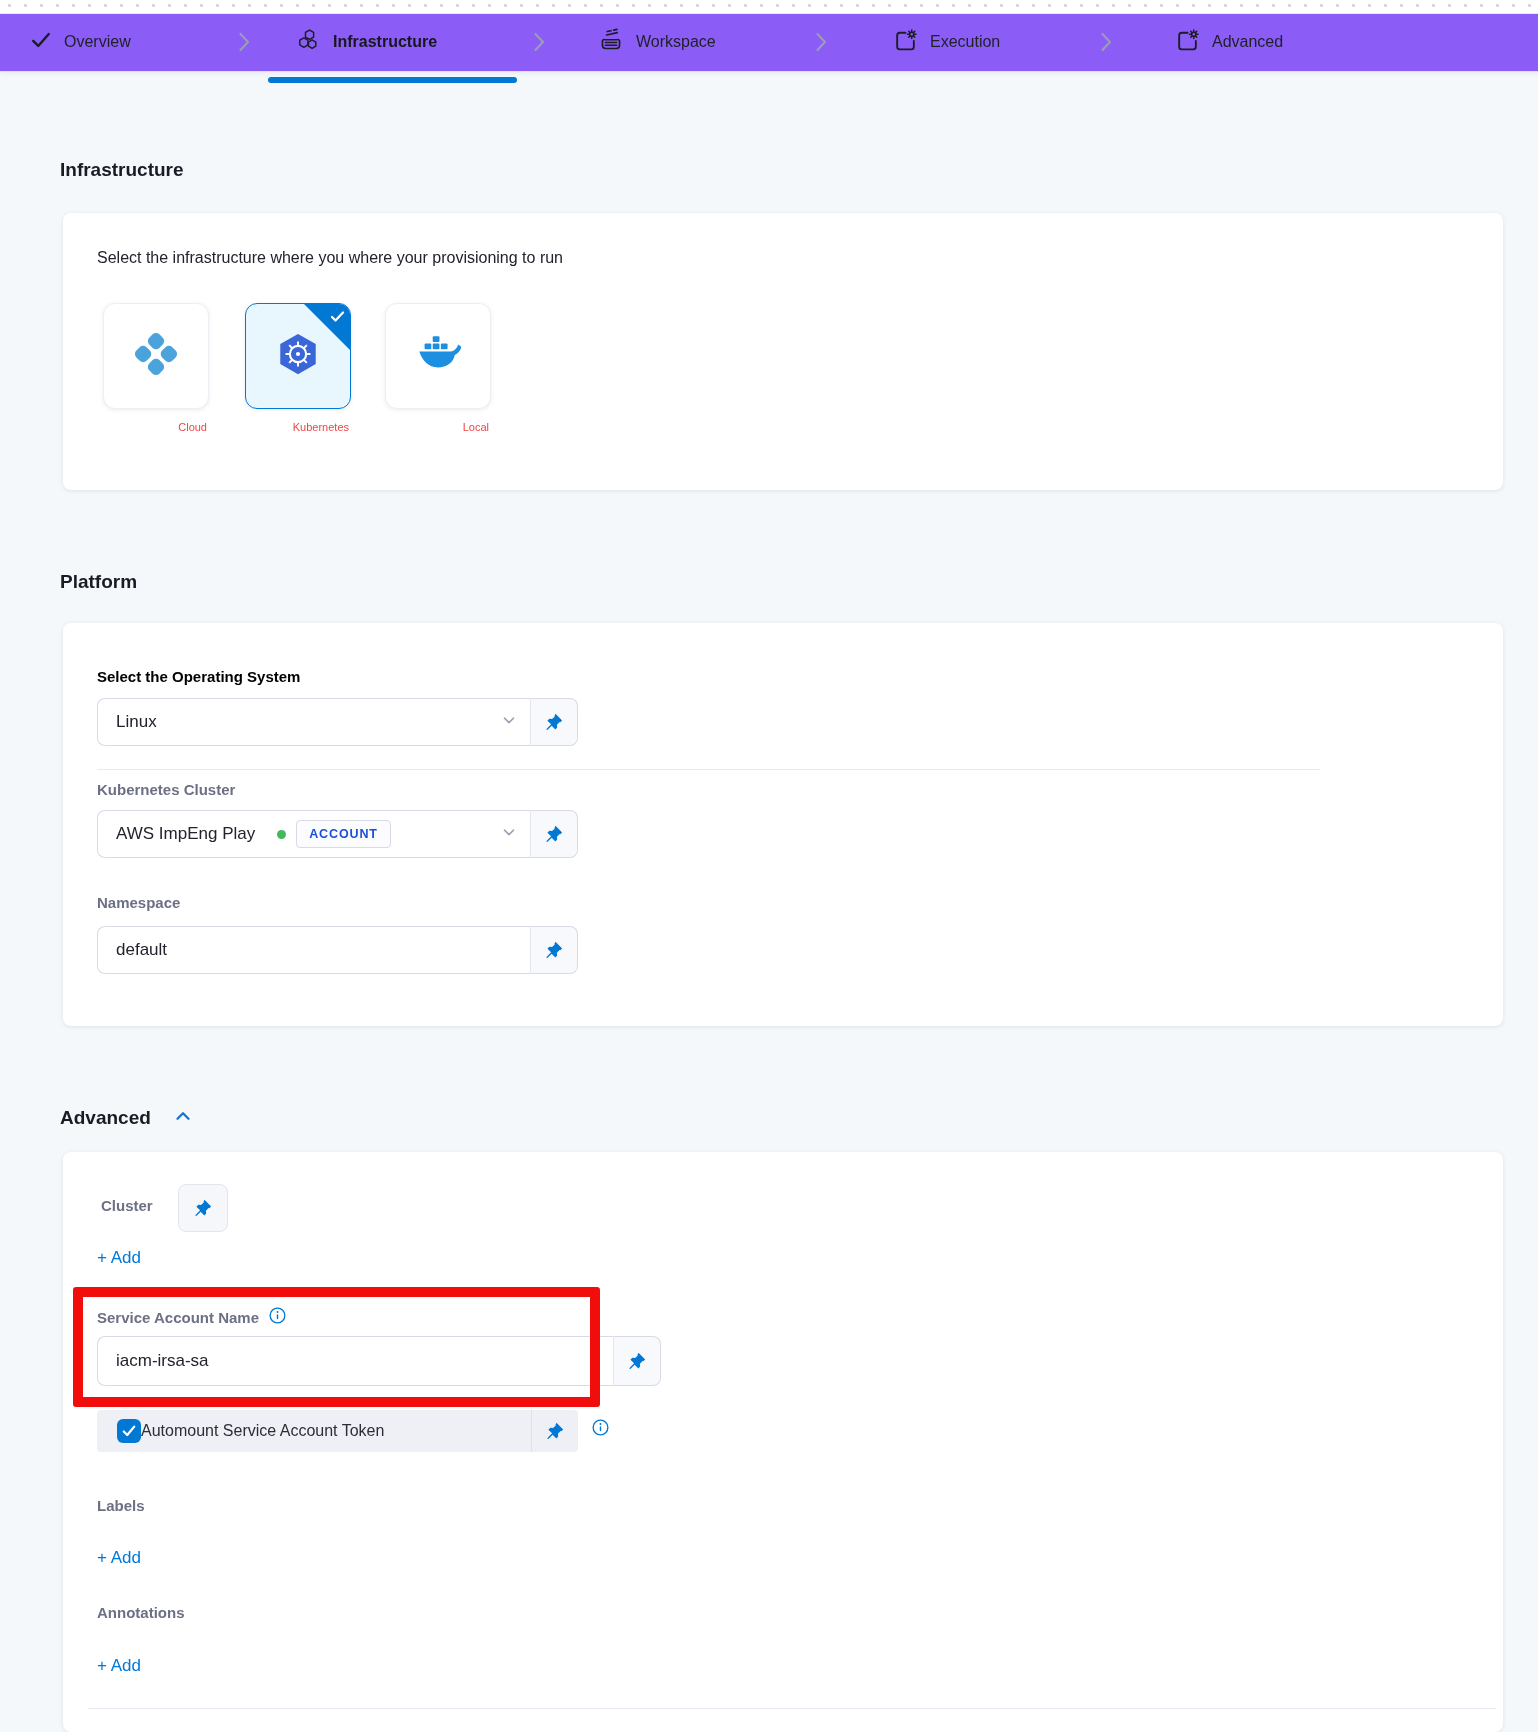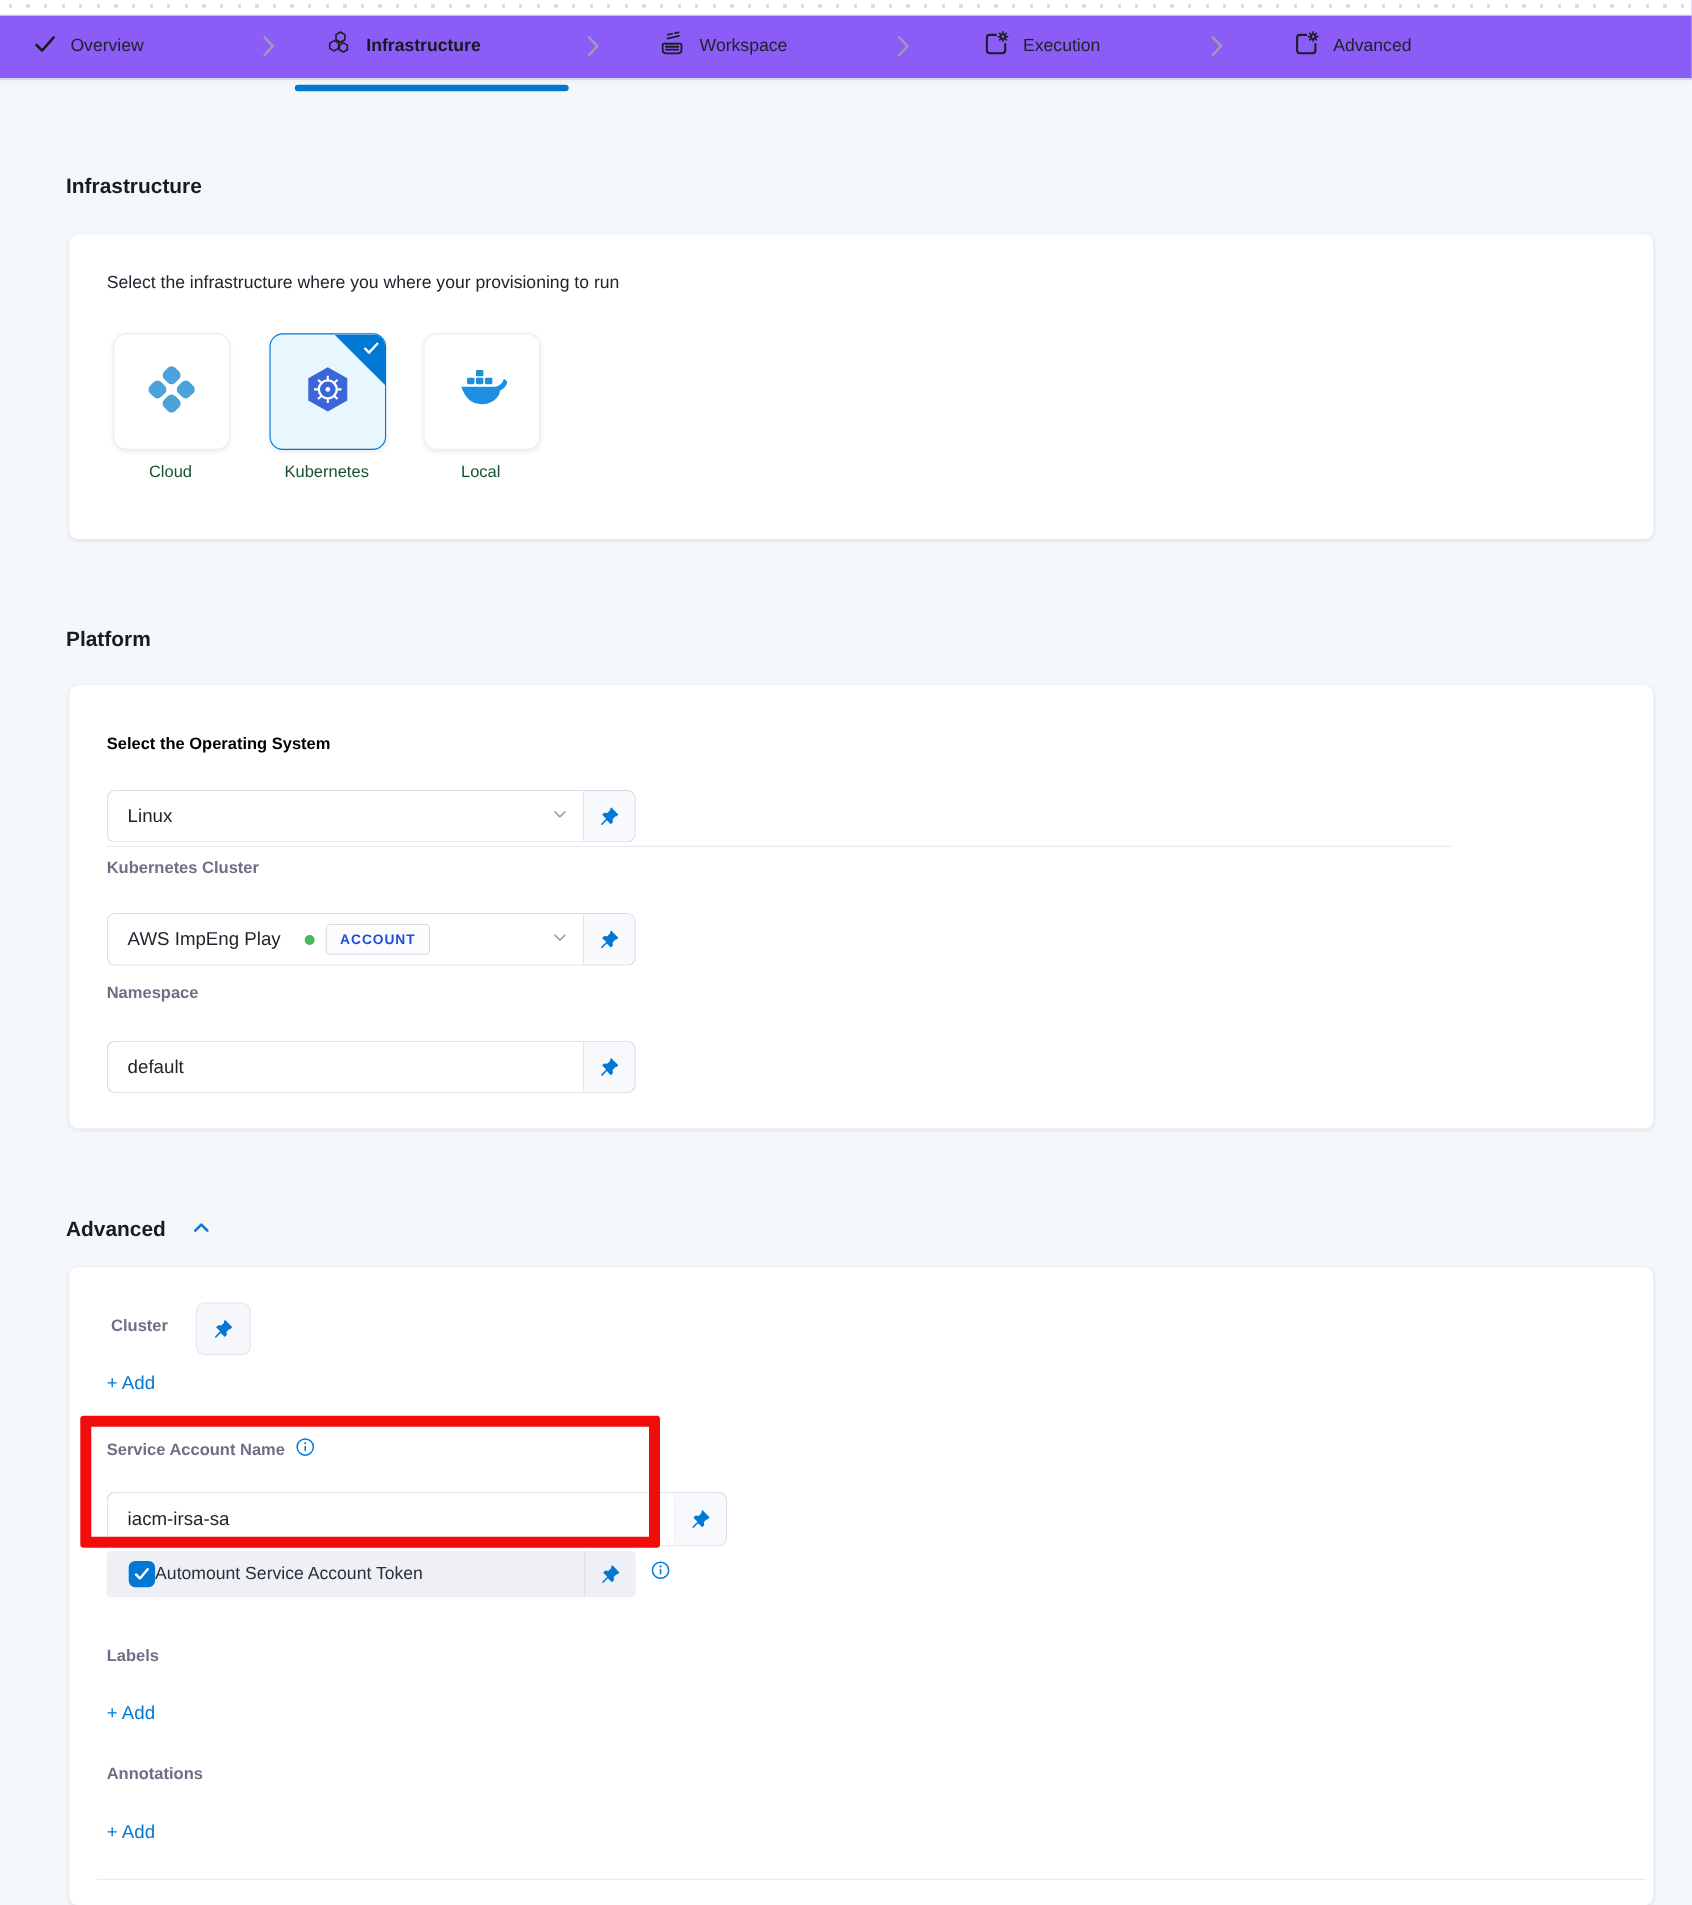"Cloud" .tile-label { color: #14532d -> #ef4444; font-size: 15px -> 11px; text-align: center -> right }
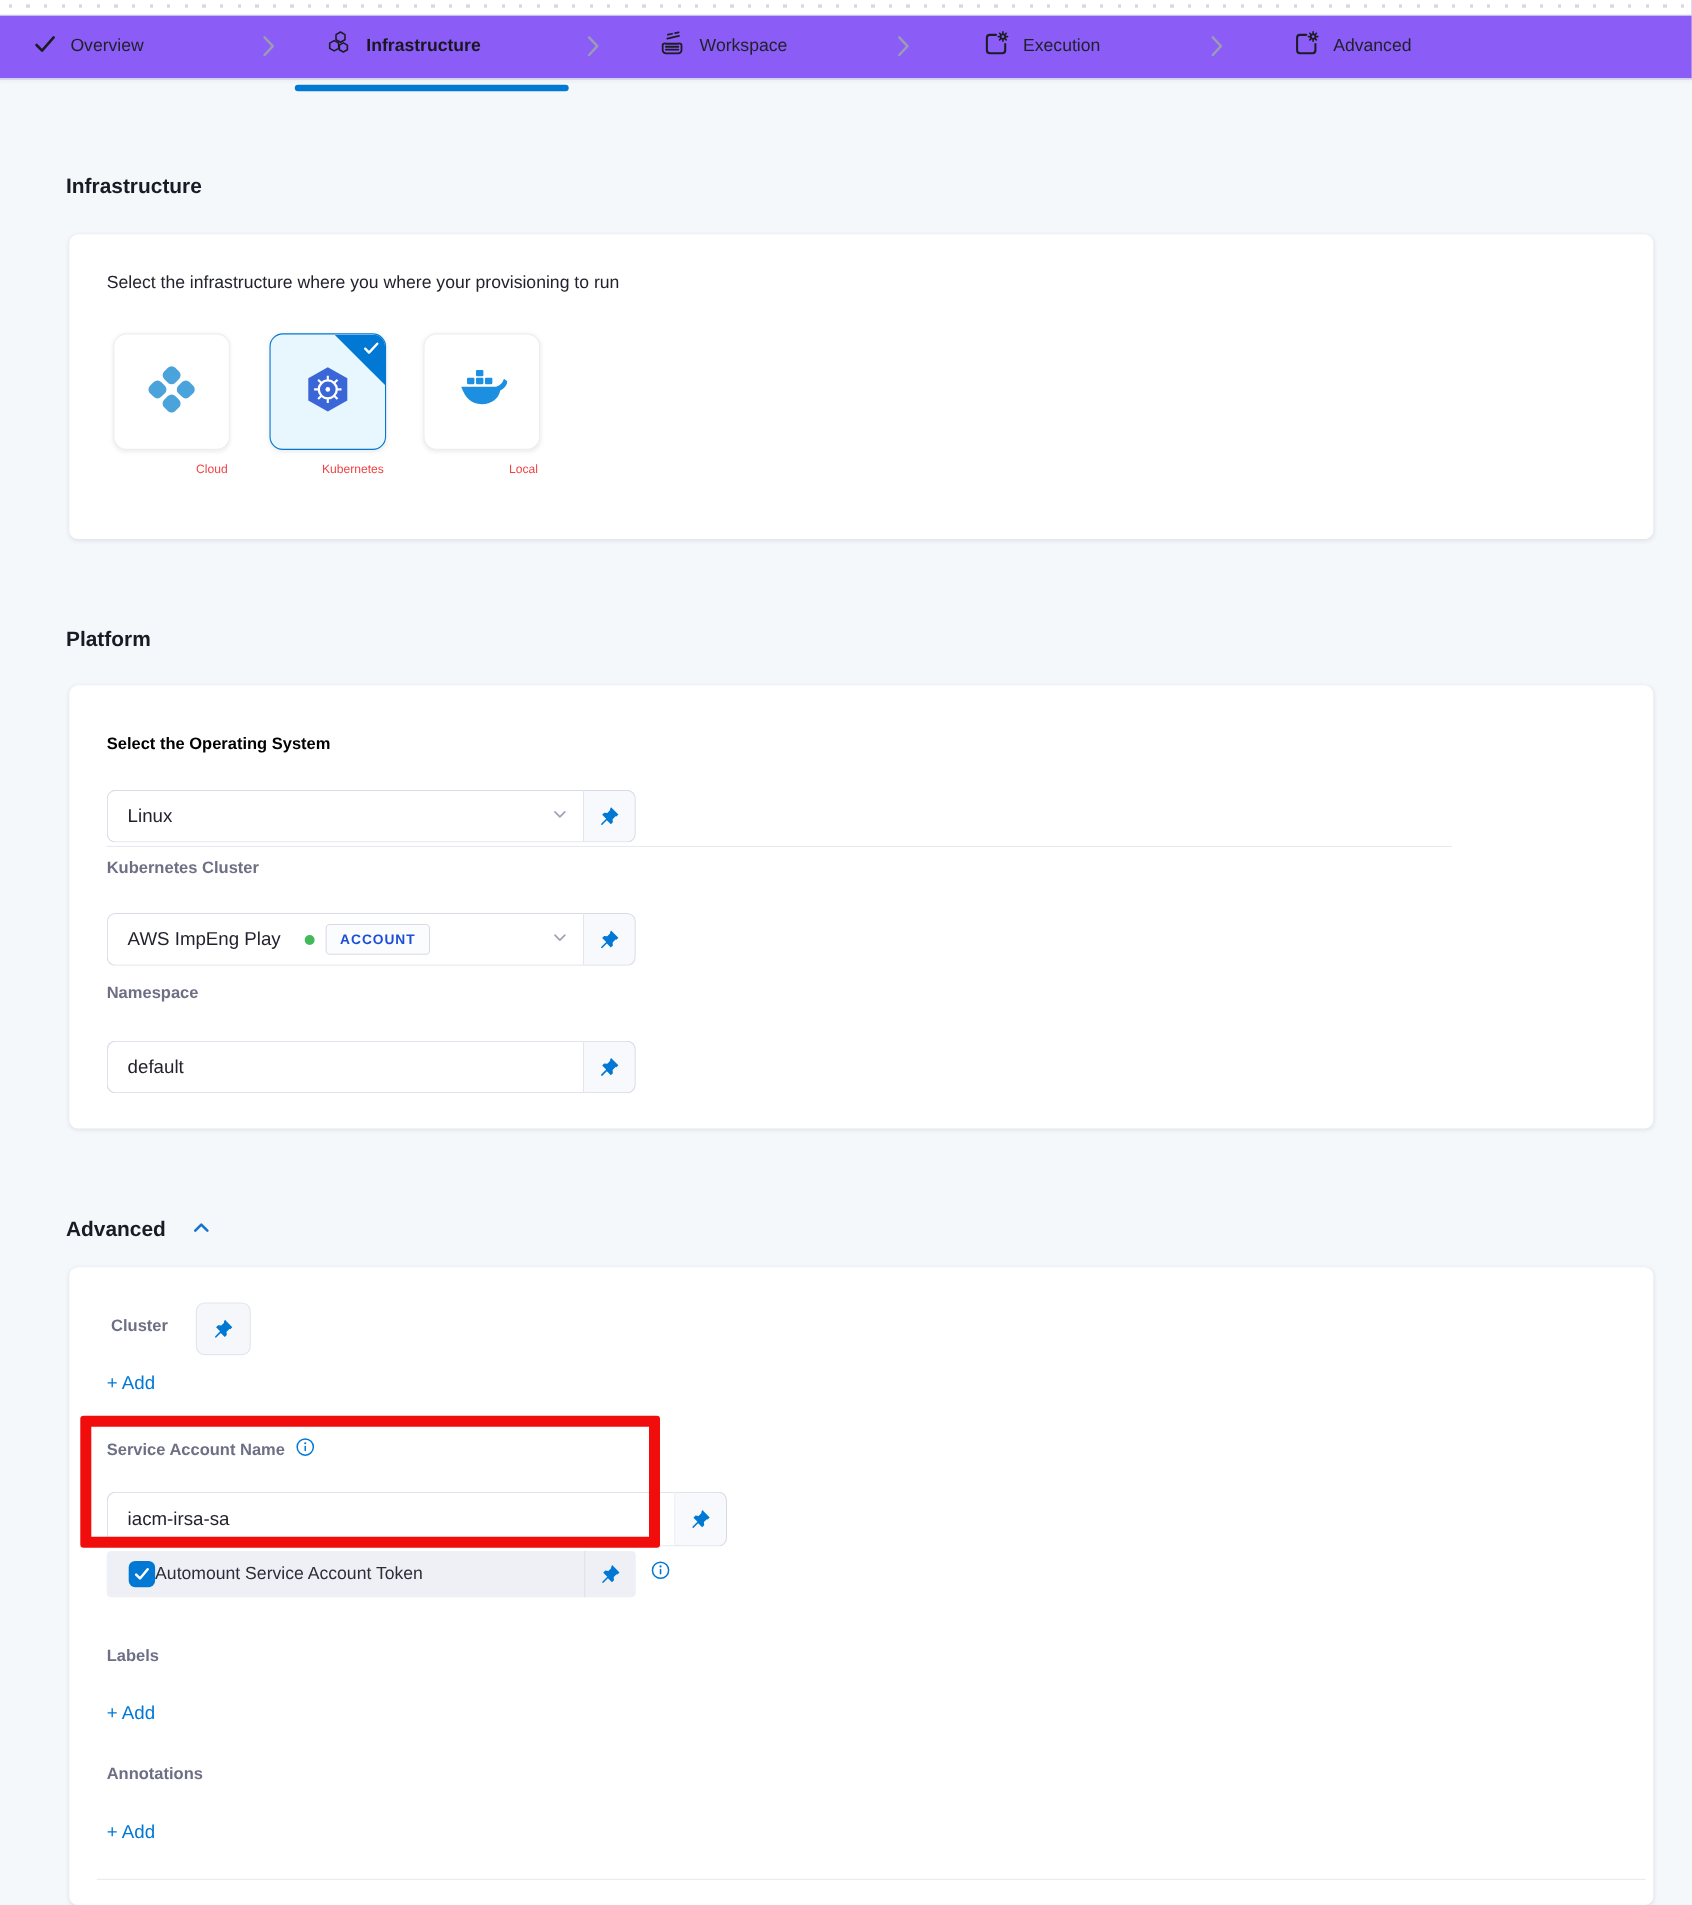"Linux" .frow { margin-top: 20px -> none }
